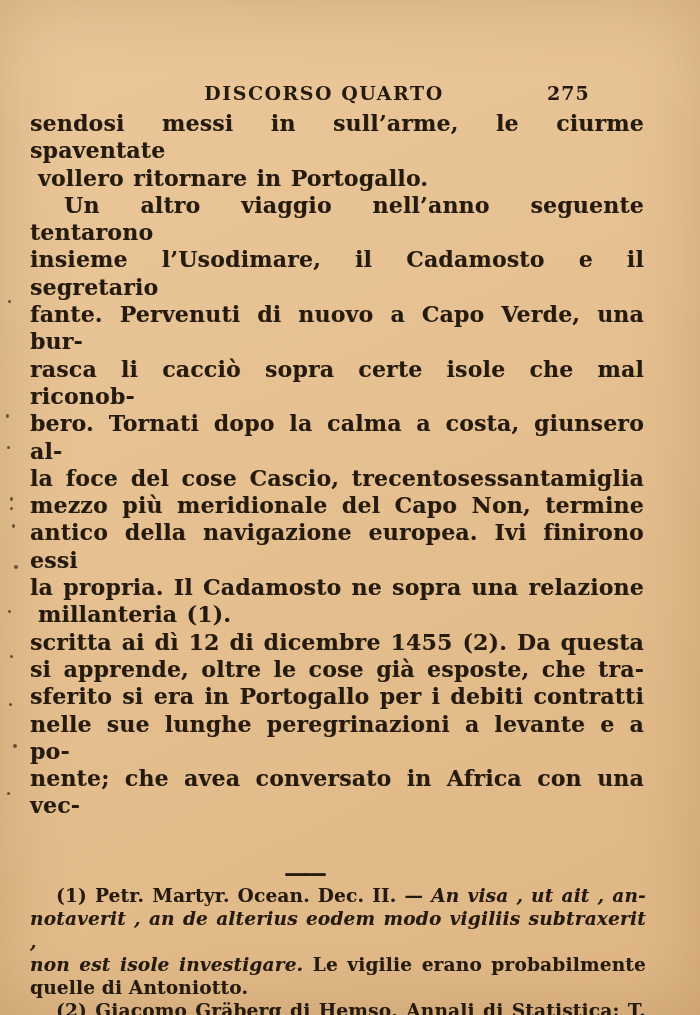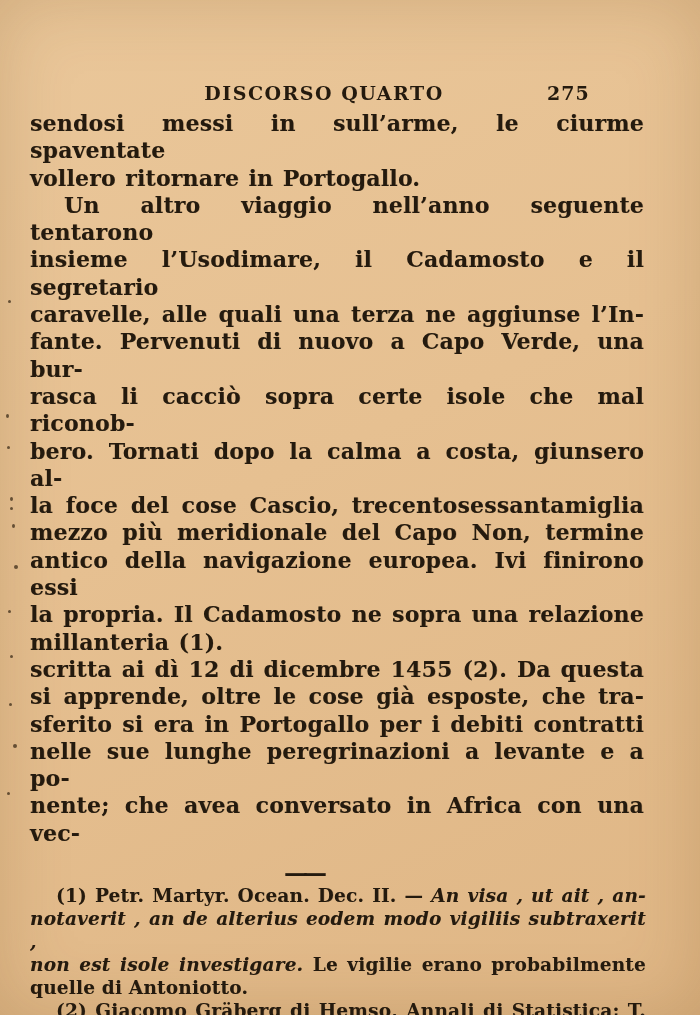"vollero ritornare in Portogallo." .line.last { margin-left: none -> 8px }
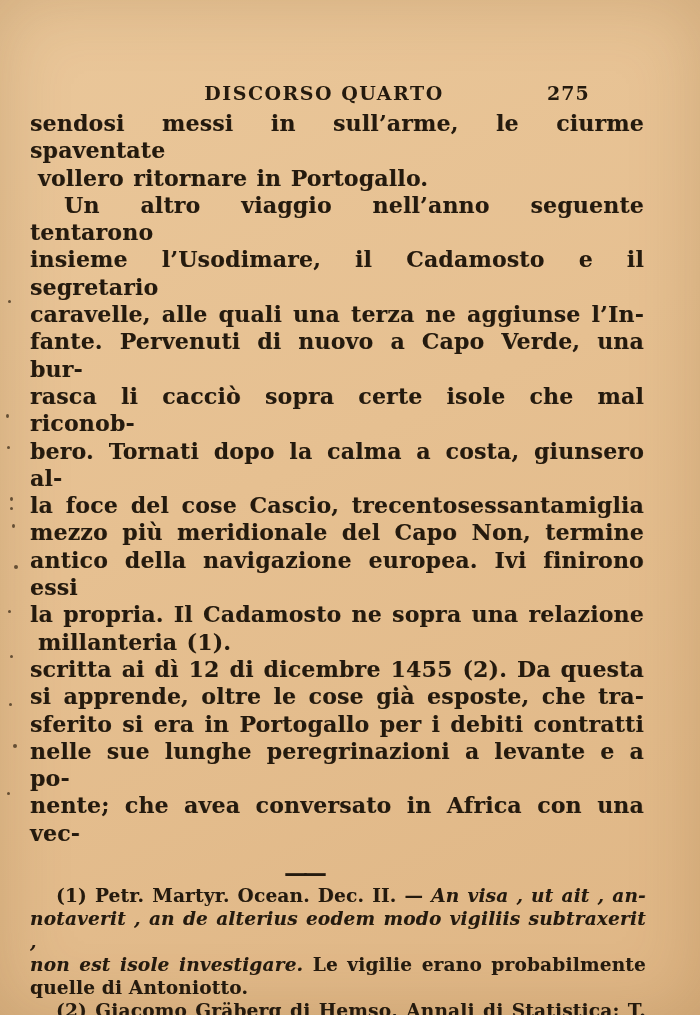"caravelle, alle quali una terza" div.line { html: <div>caravelle, alle quali una terza ne aggiunse l’In-</div> -> none }
